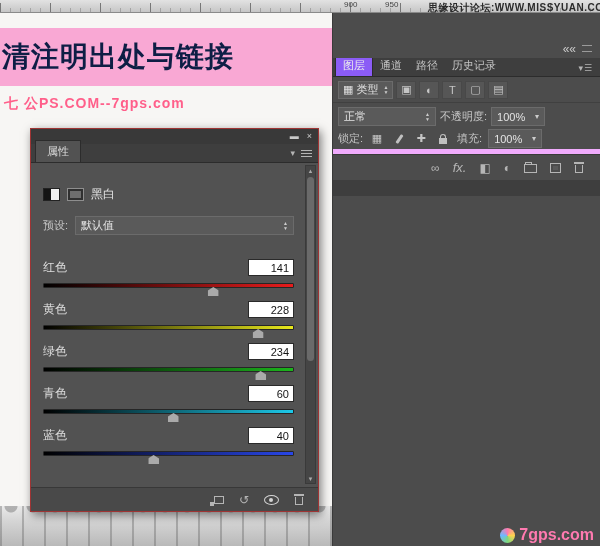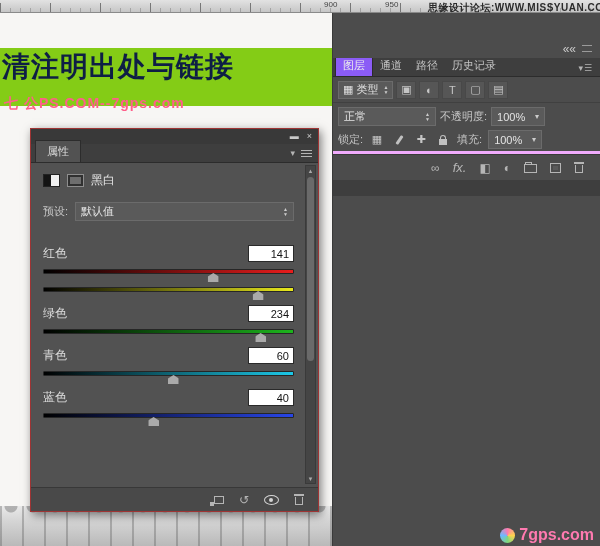"900" span.ruler-num { left: 324px -> 344px }
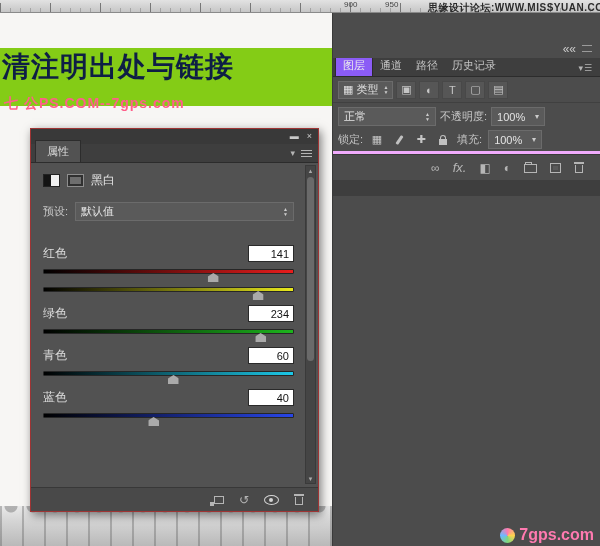"清注明出处与链接" .banner { align-items: none -> center; background: #84cc16 -> #f9a8d4; margin-top: 20px -> none }
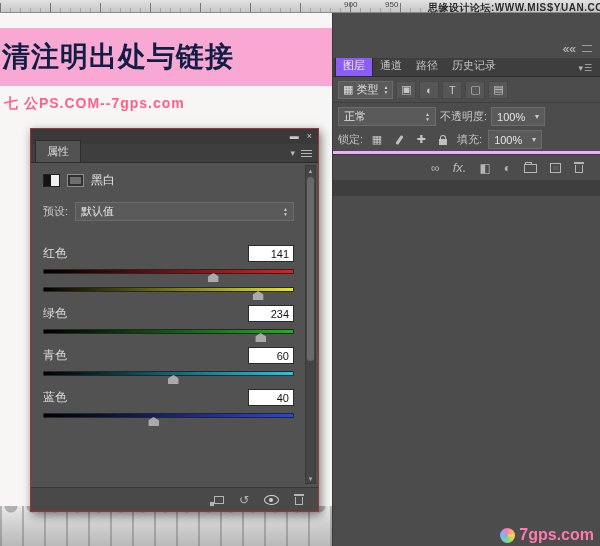"锁定:" .lock-row { border-bottom: 3px solid #f0abfc -> 5px solid #f0abfc }
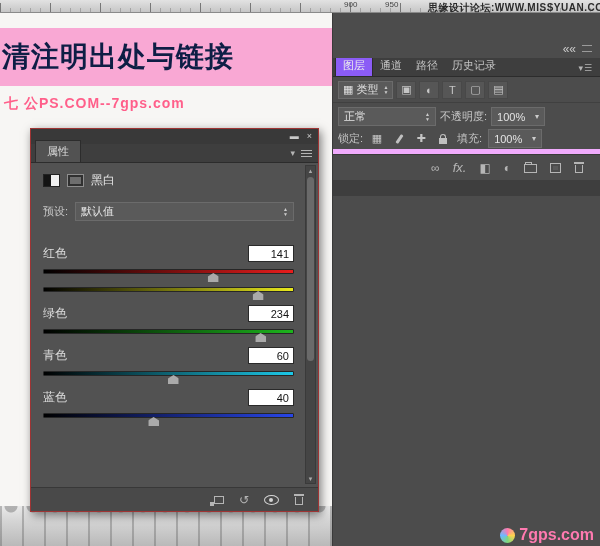"黑白" .props-content { padding: 9px 24px 0 12px -> 23px 24px 0 12px }
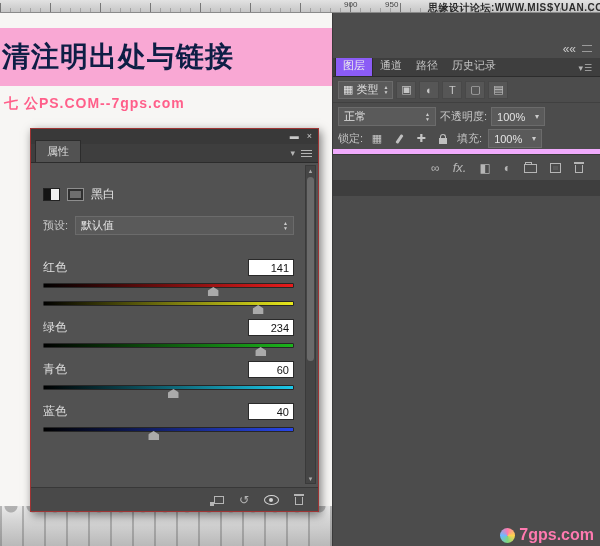"黄色" div.slider-head { html: none -> <div> <span>黄色</span> <span>228</span> </div> }
